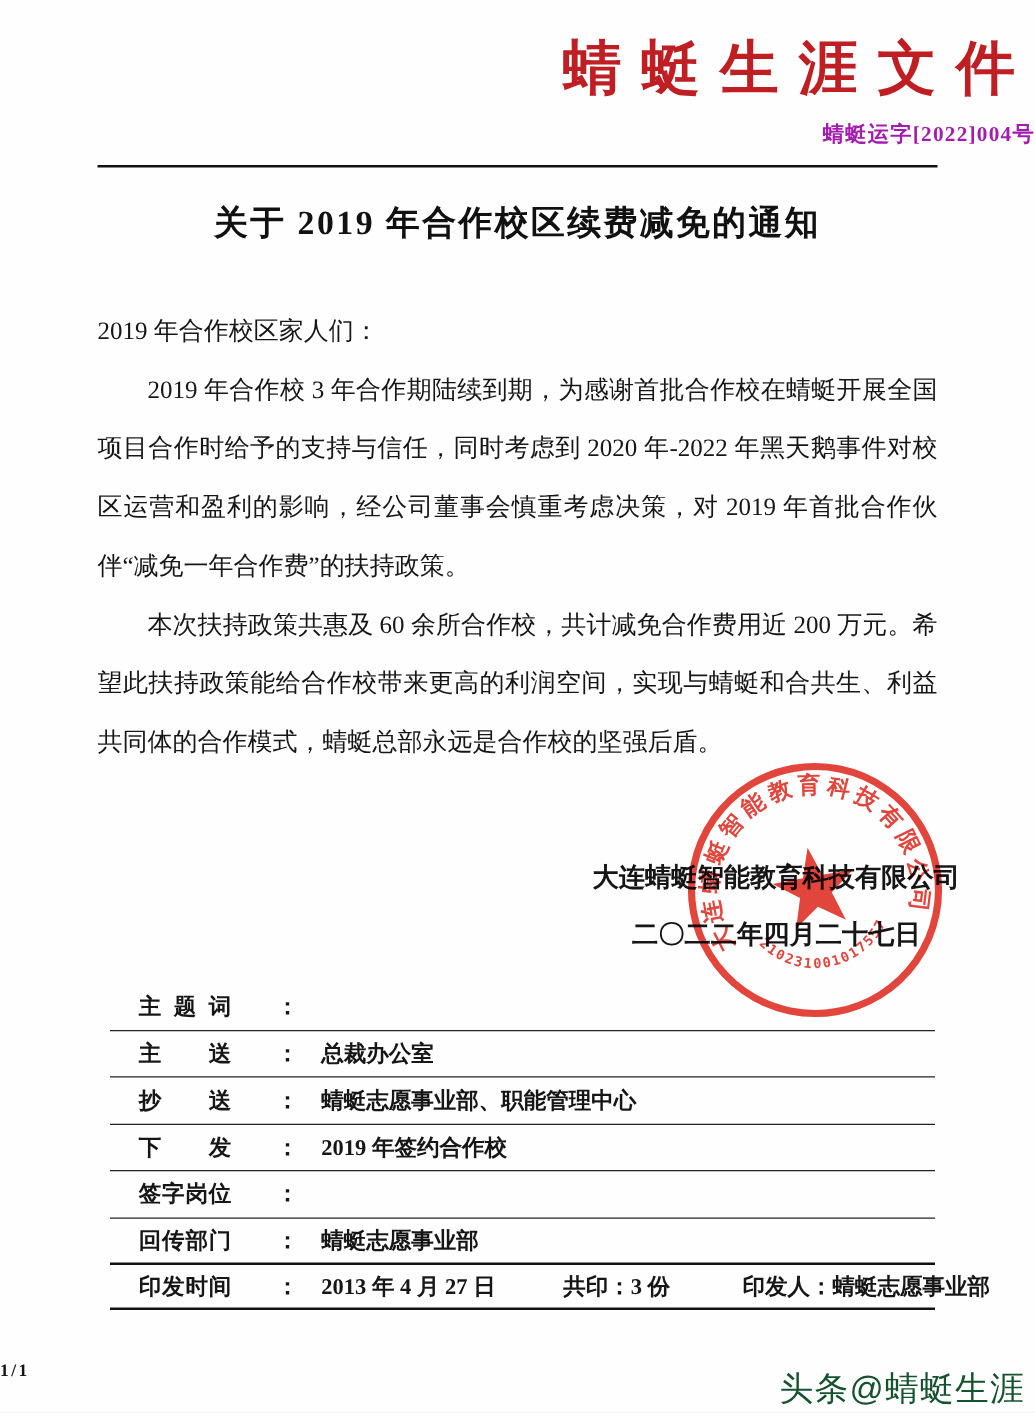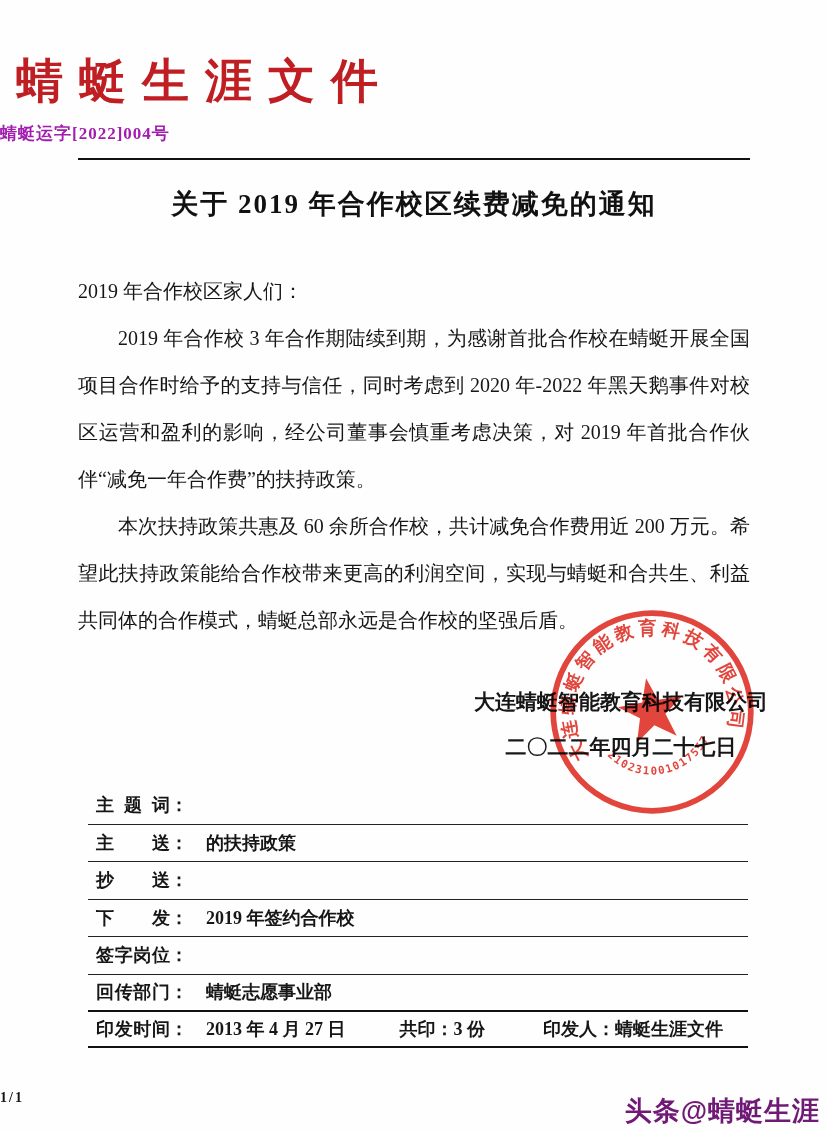"蜻蜓生涯文件" .letterhead { padding-top: 52px -> 26px; text-align: left -> right }
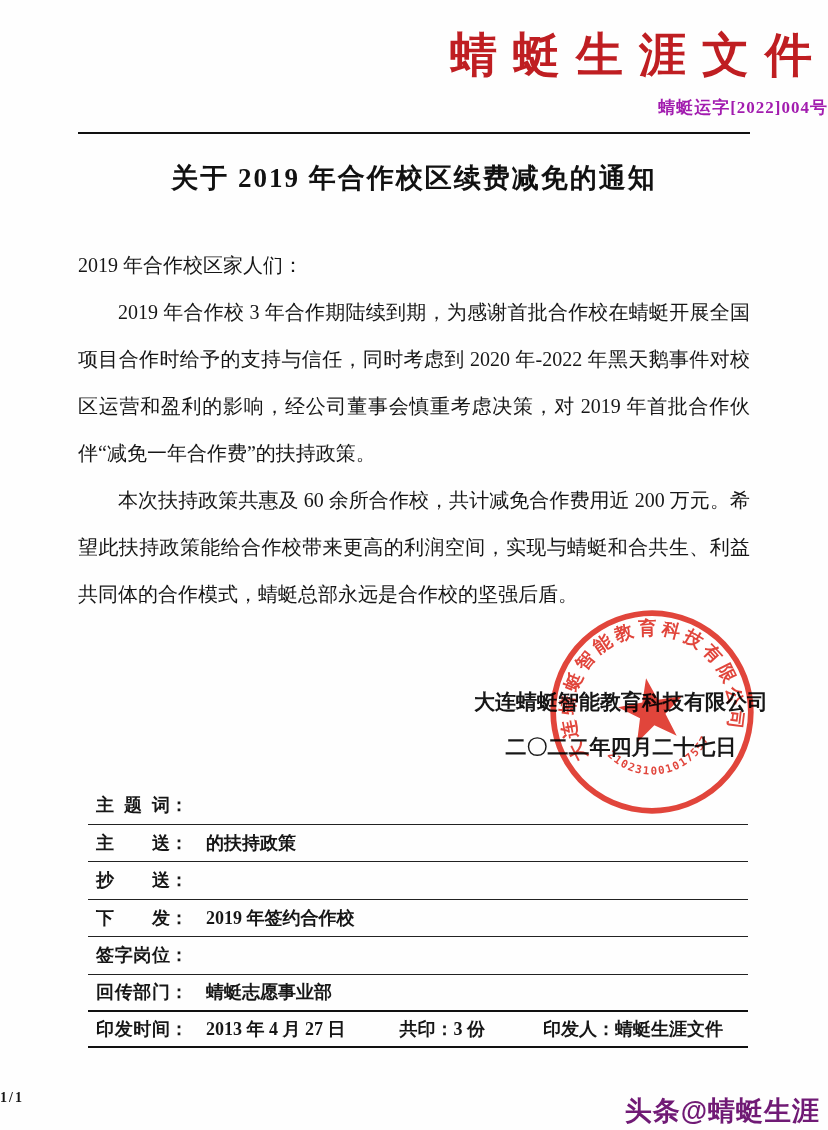"主题词" .meta-label { gap: none -> 36px; margin-left: 8px -> 23px }
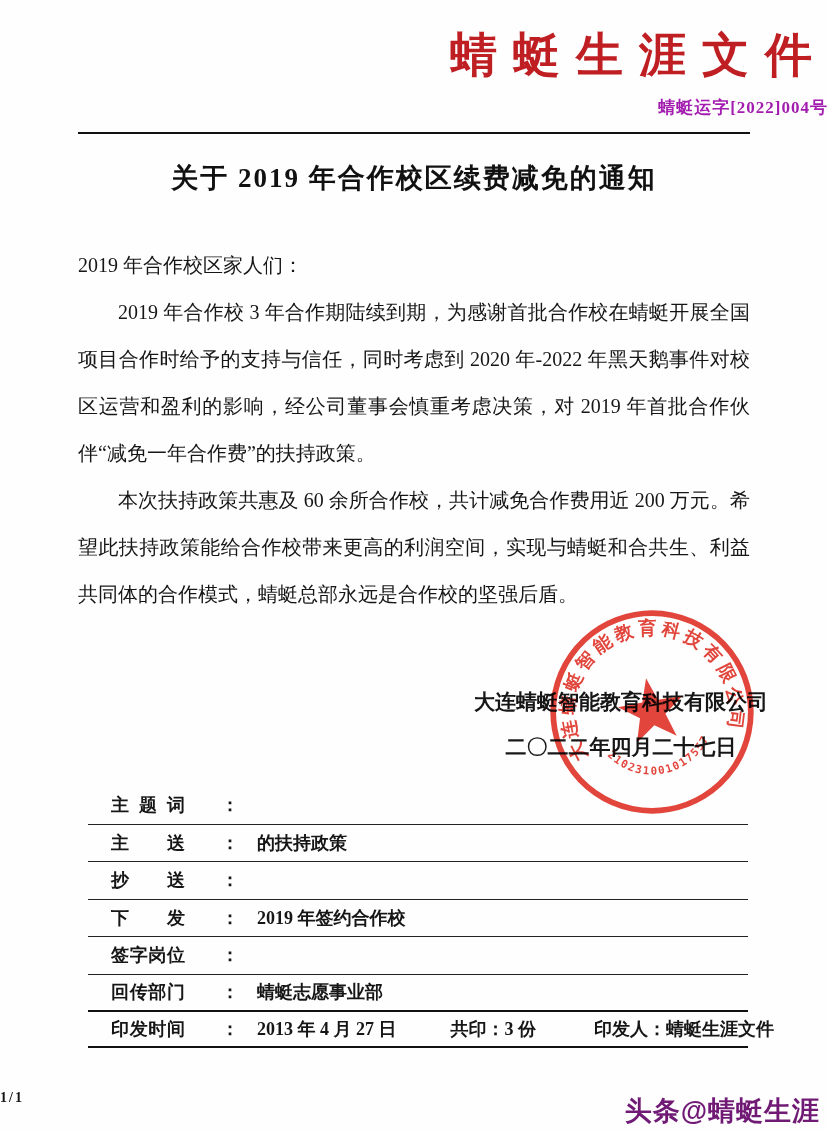"的扶持政策" span.meta-value { text: 的扶持政策 -> 总裁办公室 }
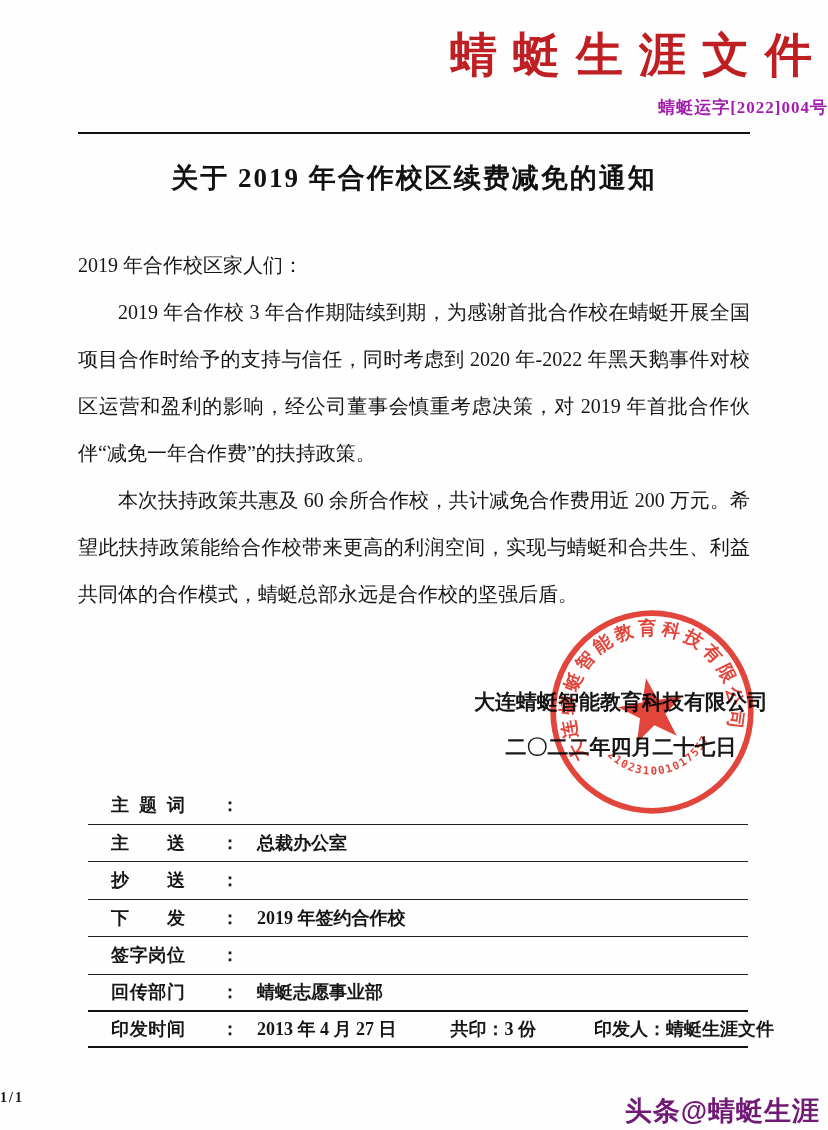"蜻蜓志愿事业部、职能管理中心" span.meta-value { html: none -> <span>蜻蜓志愿事业部、职能管理中心</span> }
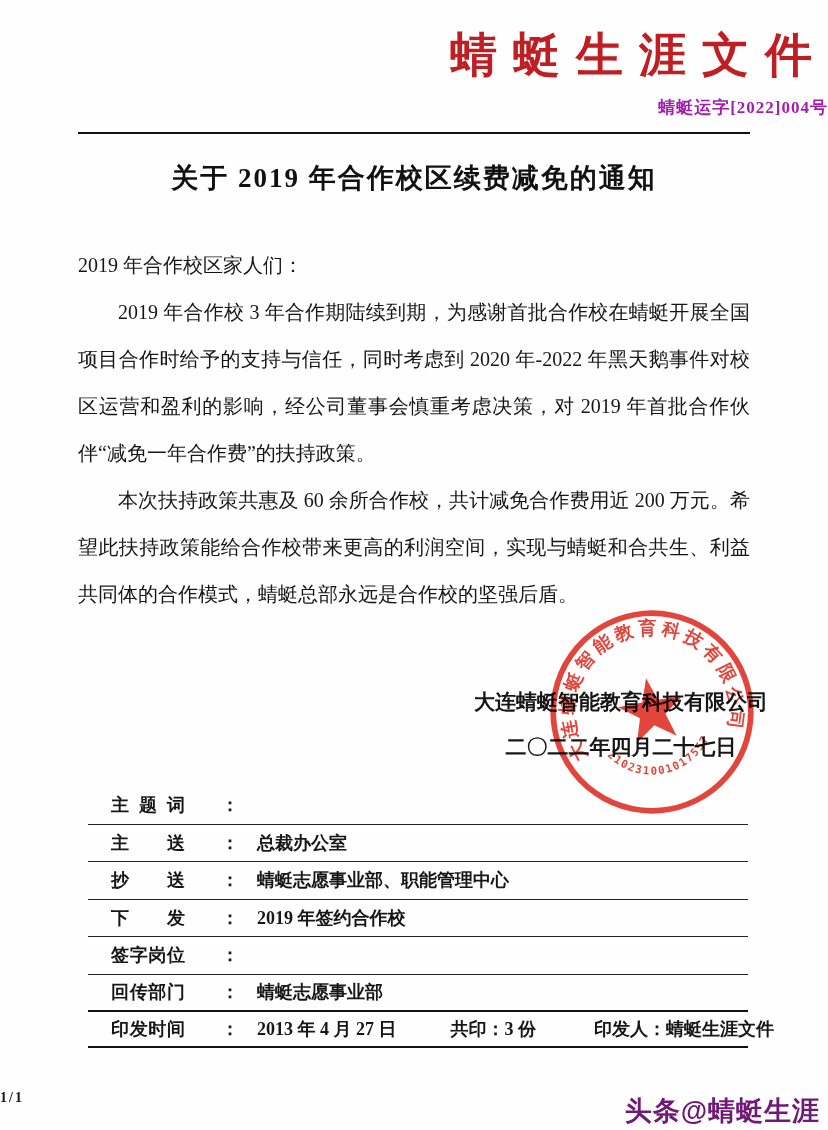"印发人：蜻蜓生涯文件" span.meta-value { text: 生涯文件 -> 志愿事业部 }
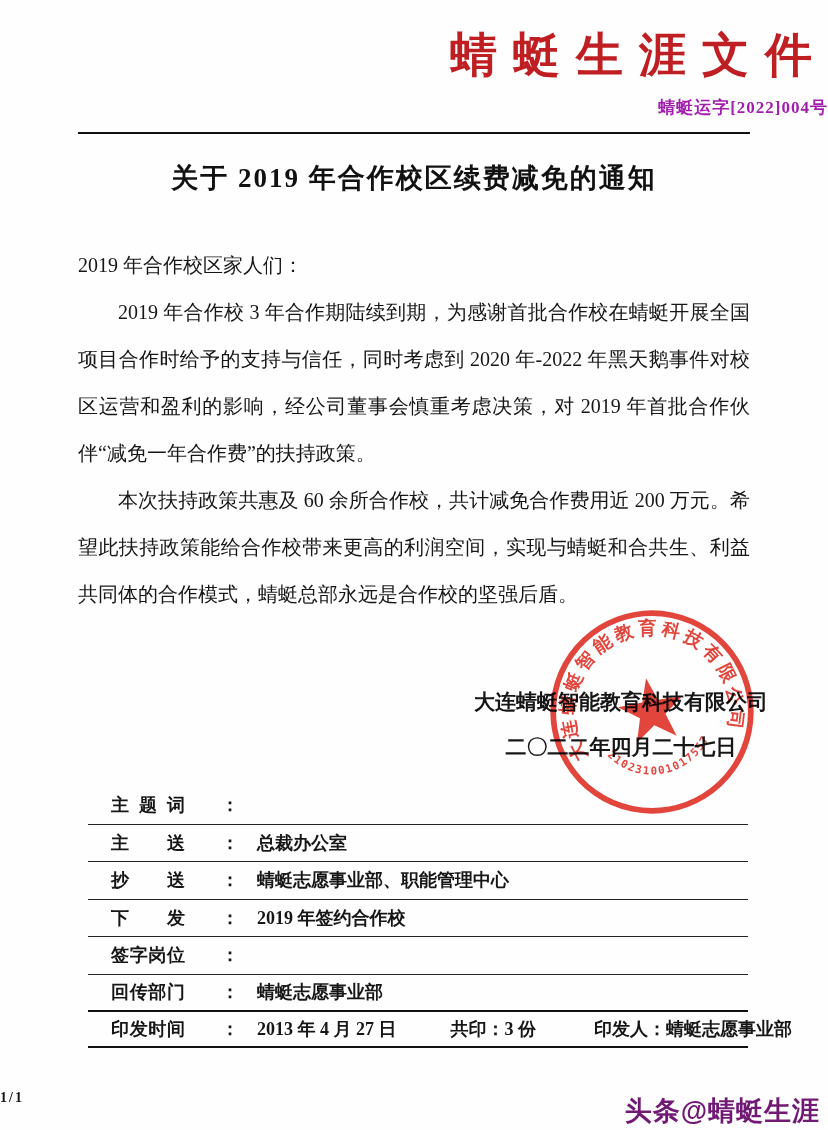"头条@蜻蜓生涯" .watermark { color: #701a75 -> #14532d; font-weight: 700 -> 400 }
